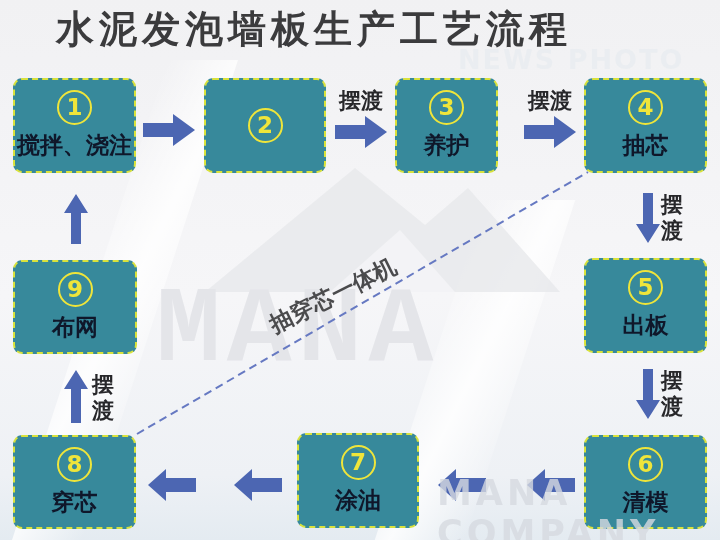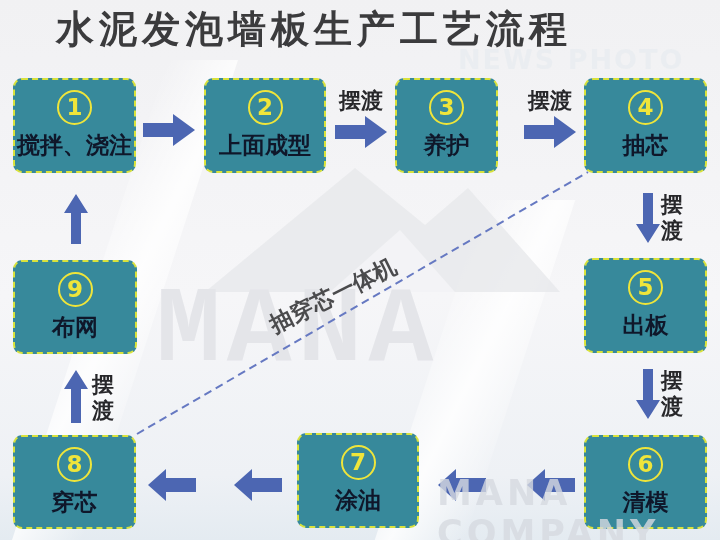"上面成型" span.blabel { html: <span>上面成型</span> -> none }
